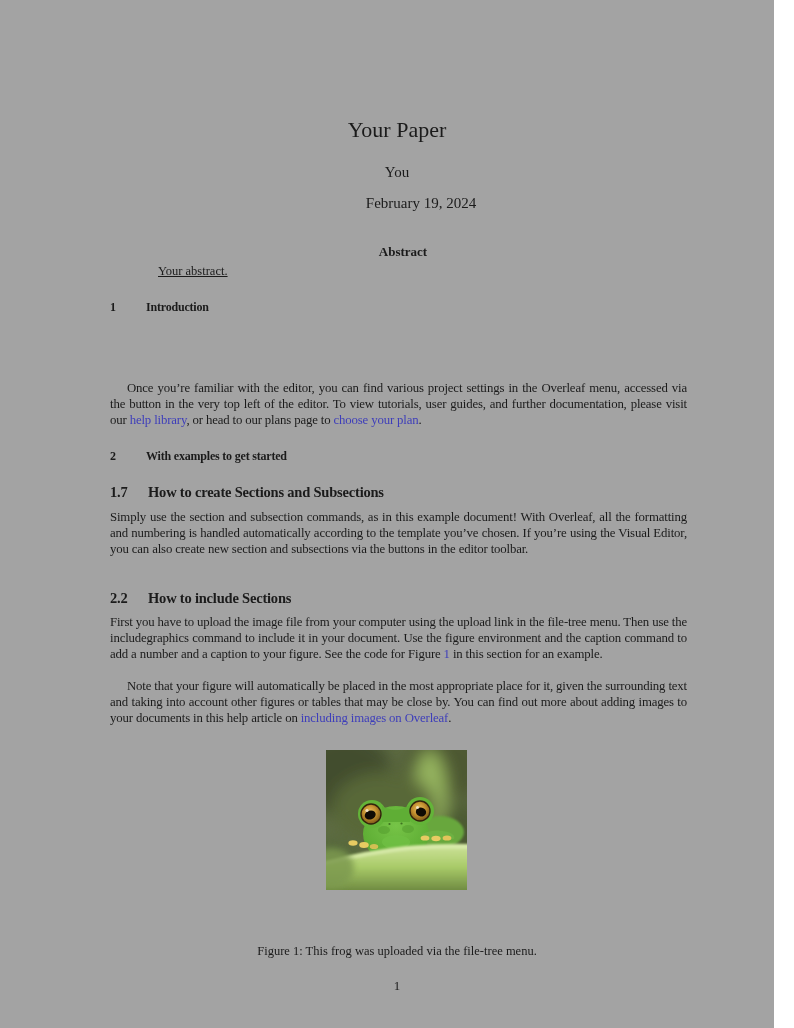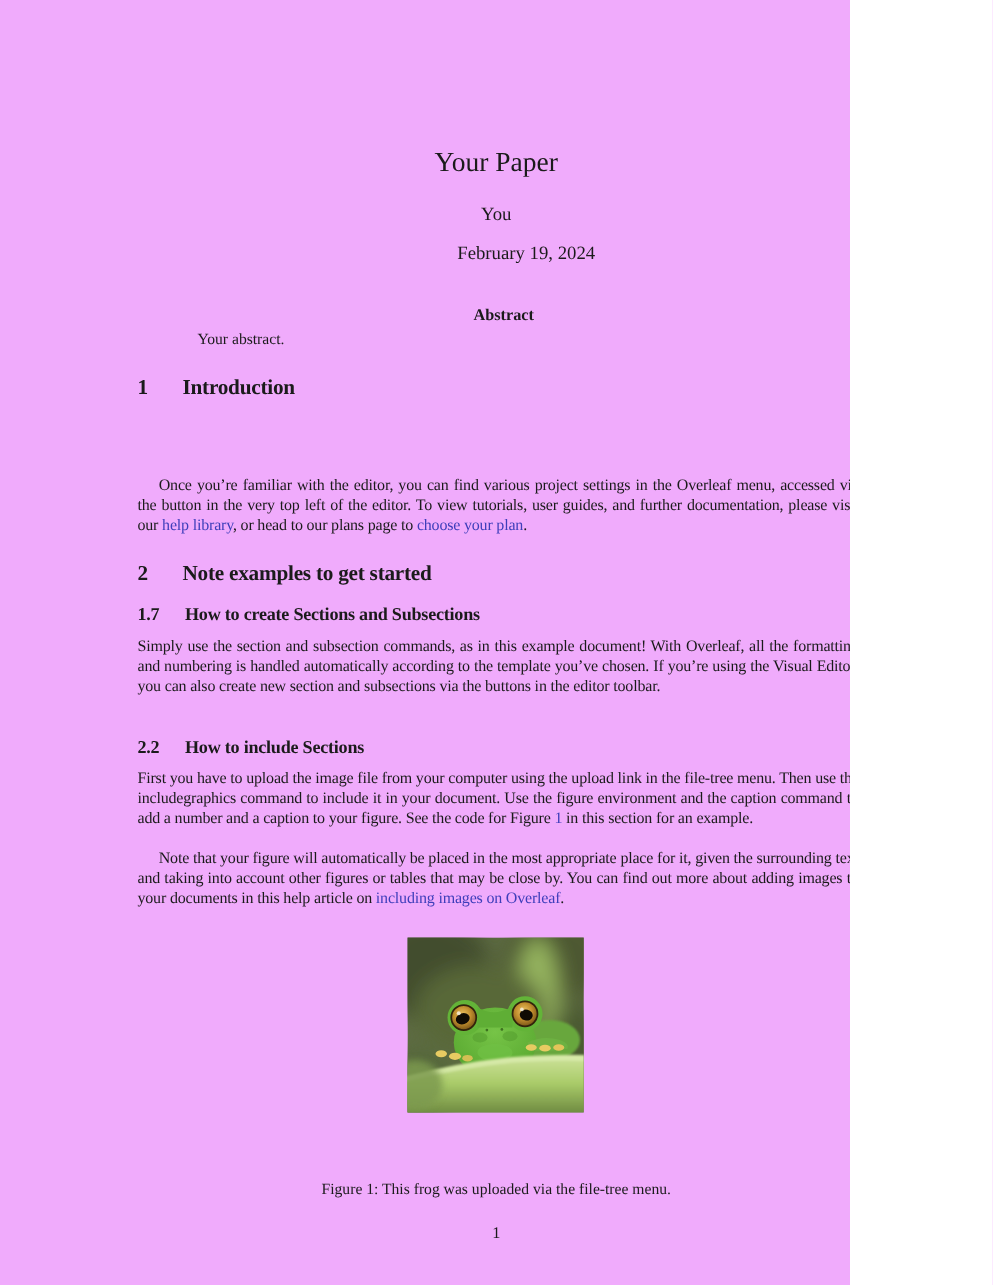"Your Paper" .page { background: #f0abfc -> #a3a3a3; width: 680px -> 774px }
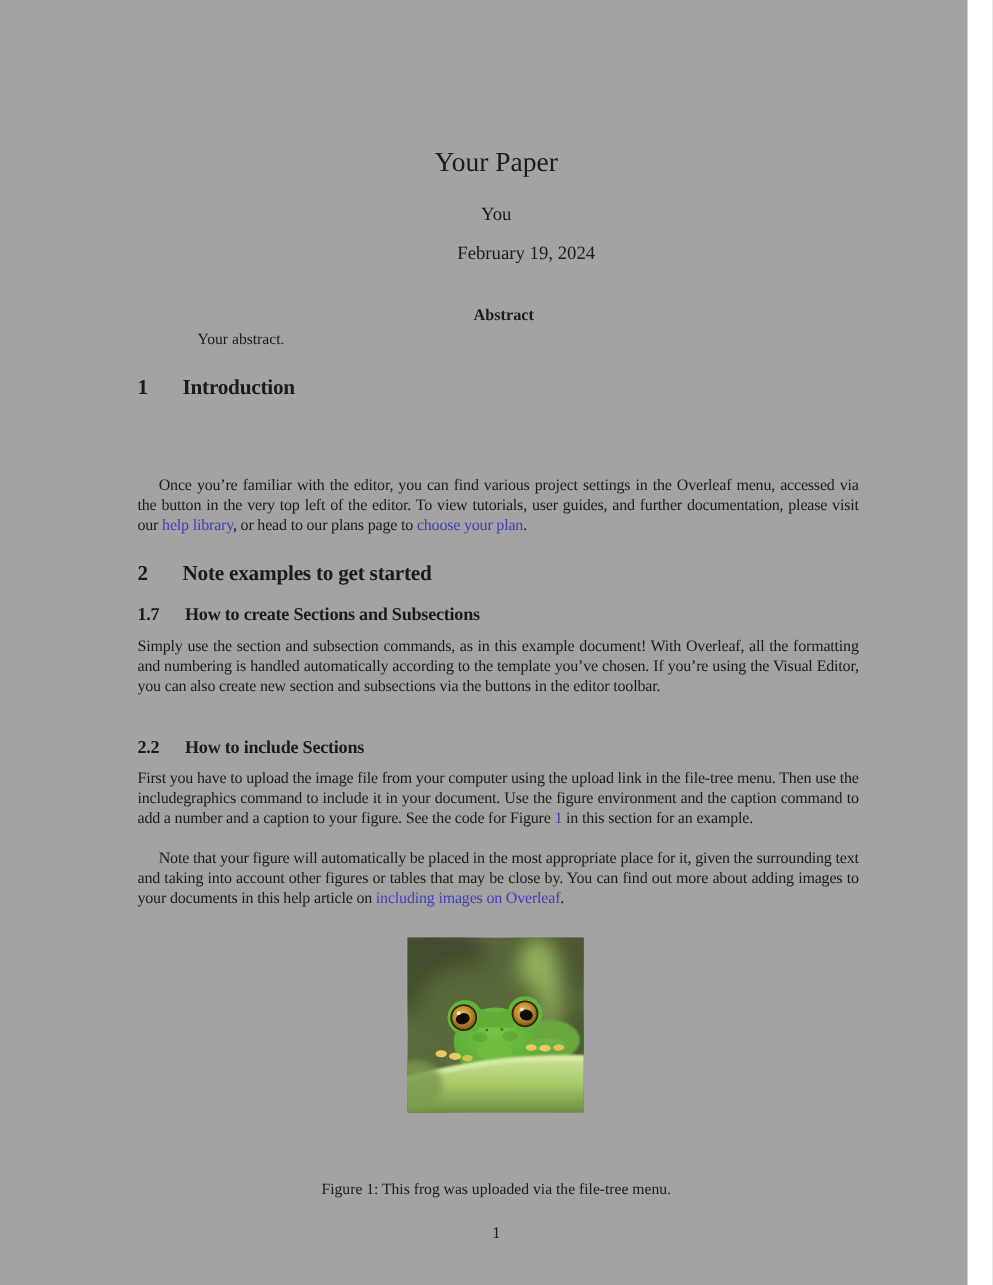"Your abstract." .abs-text { text-decoration: none -> underline }
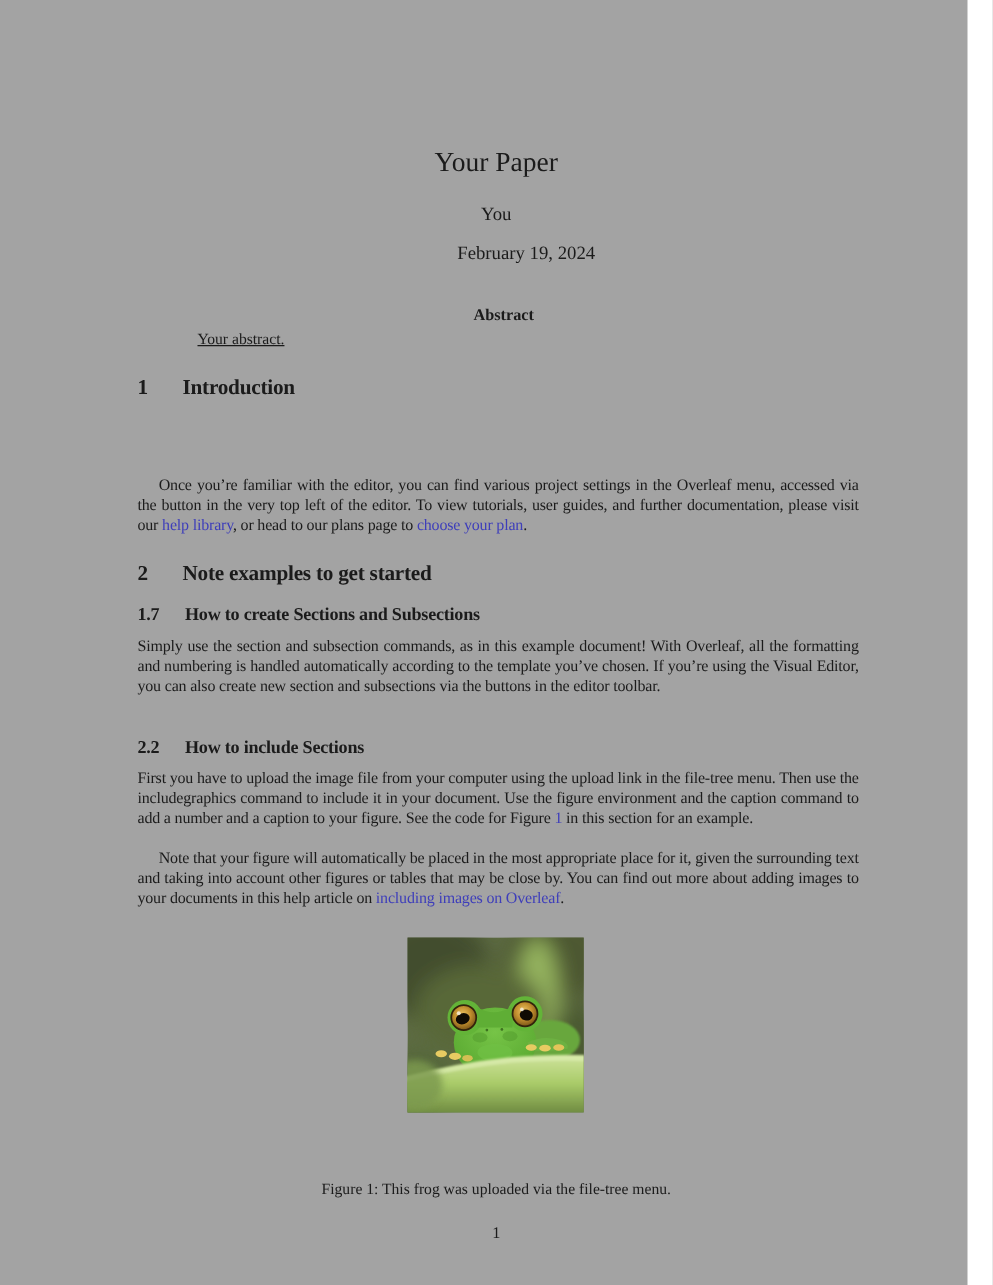"1 Introduction" .sec-head { font-size: 17px -> 12px }
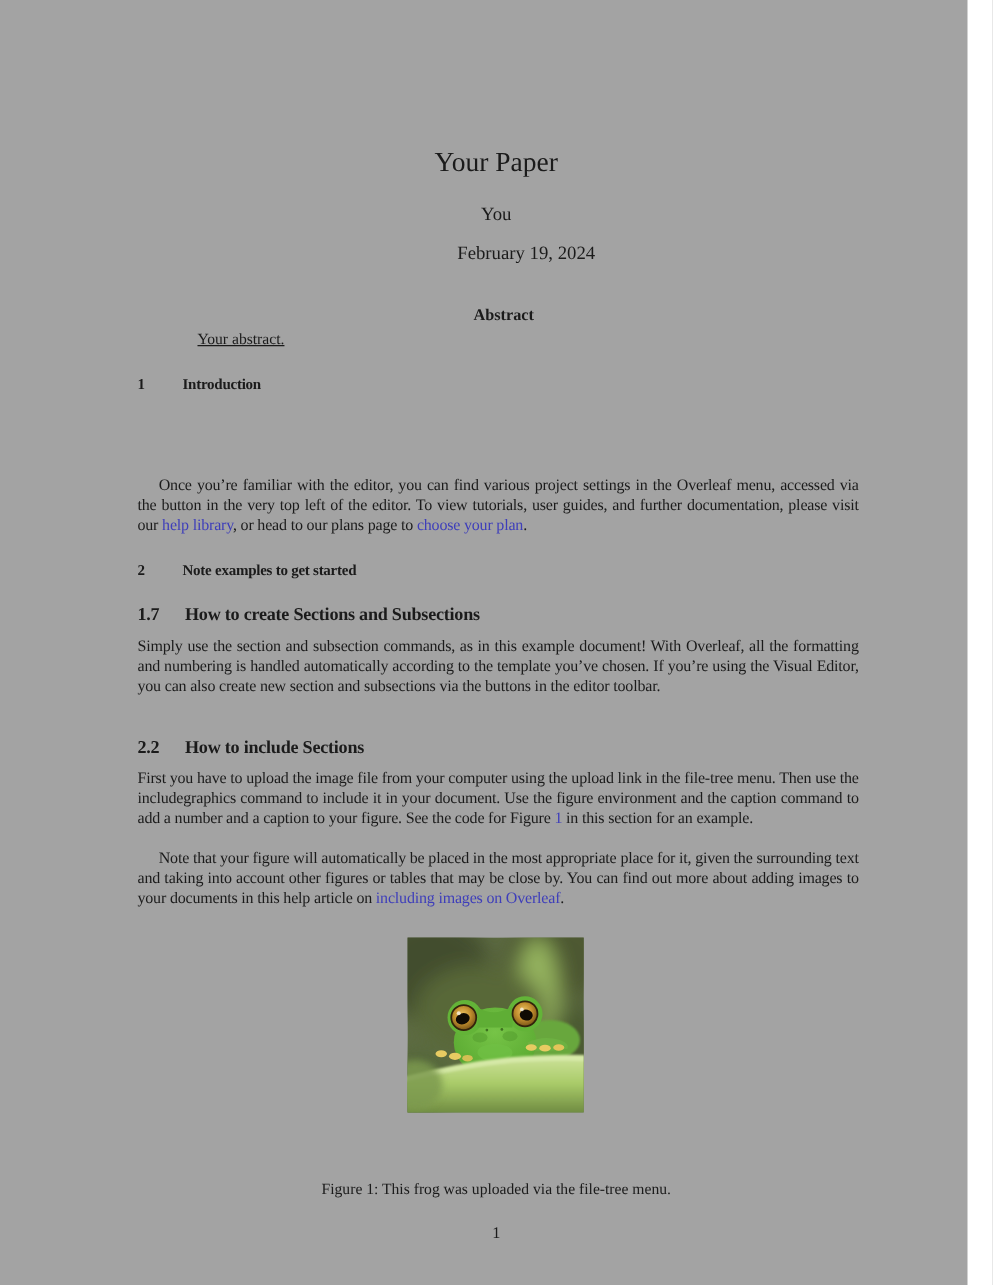"Note examples to get started" span { text: Note -> With }
